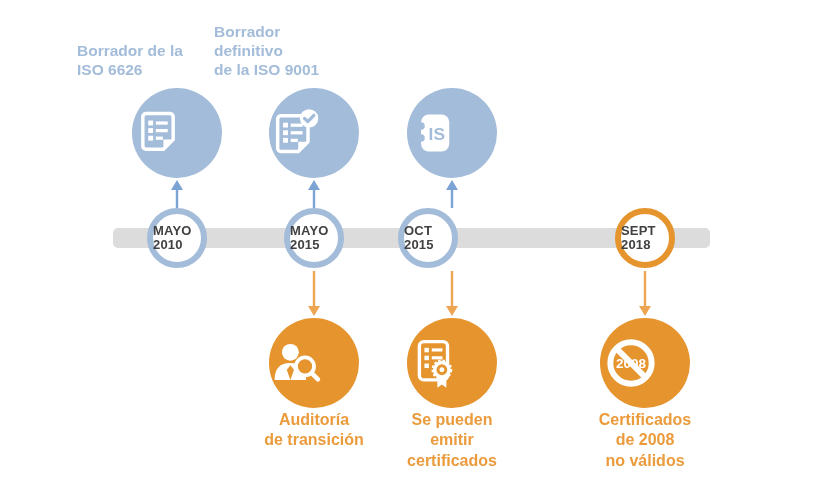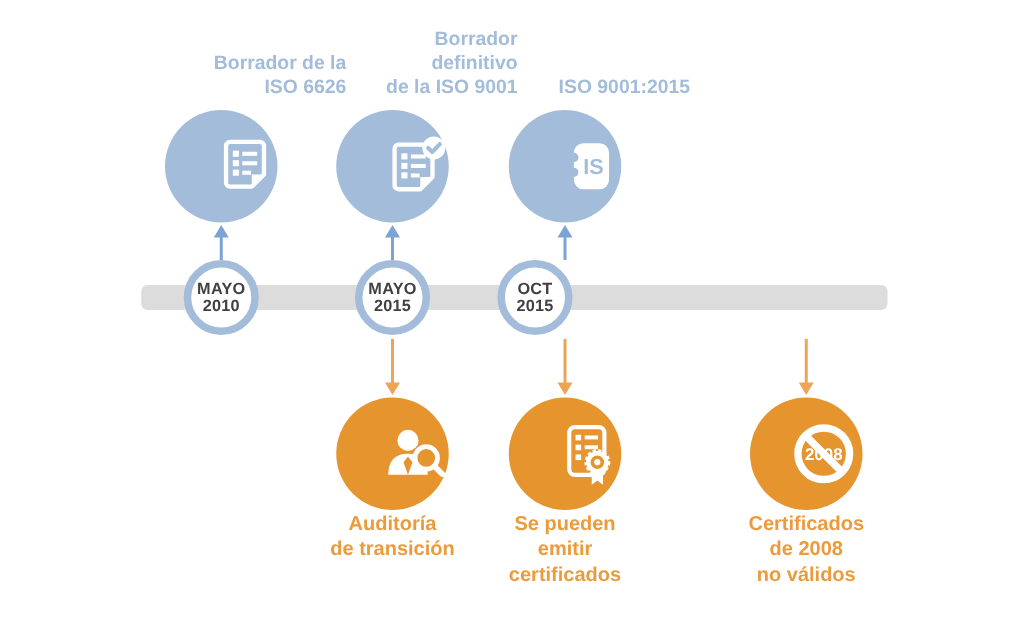"Borrador" .top-label { text-align: right -> left }
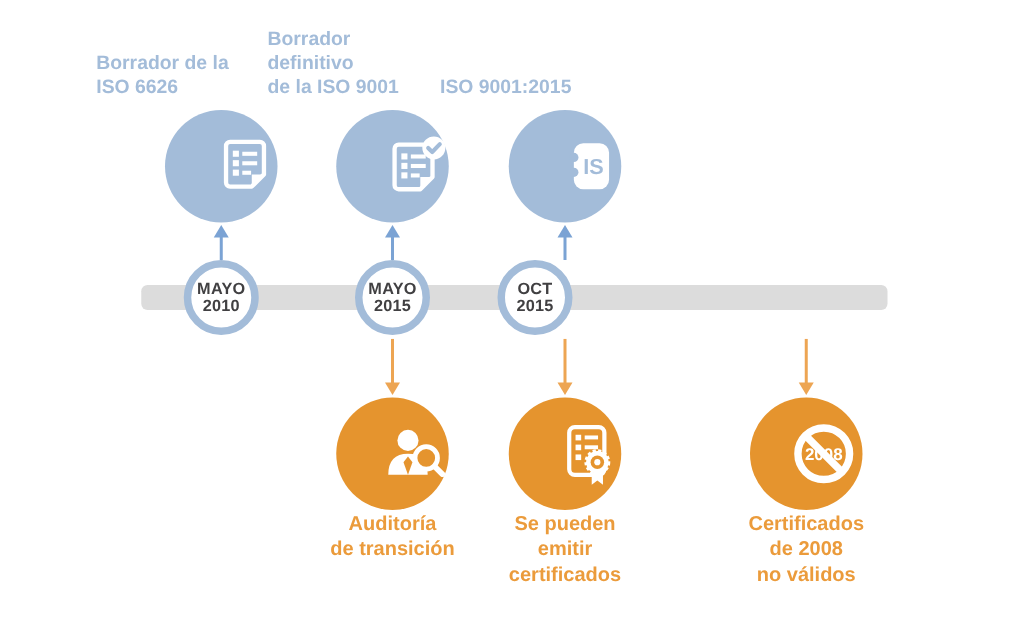"ISO 9001:2015" div.top-label { html: <div>ISO 9001:2015</div> -> none }
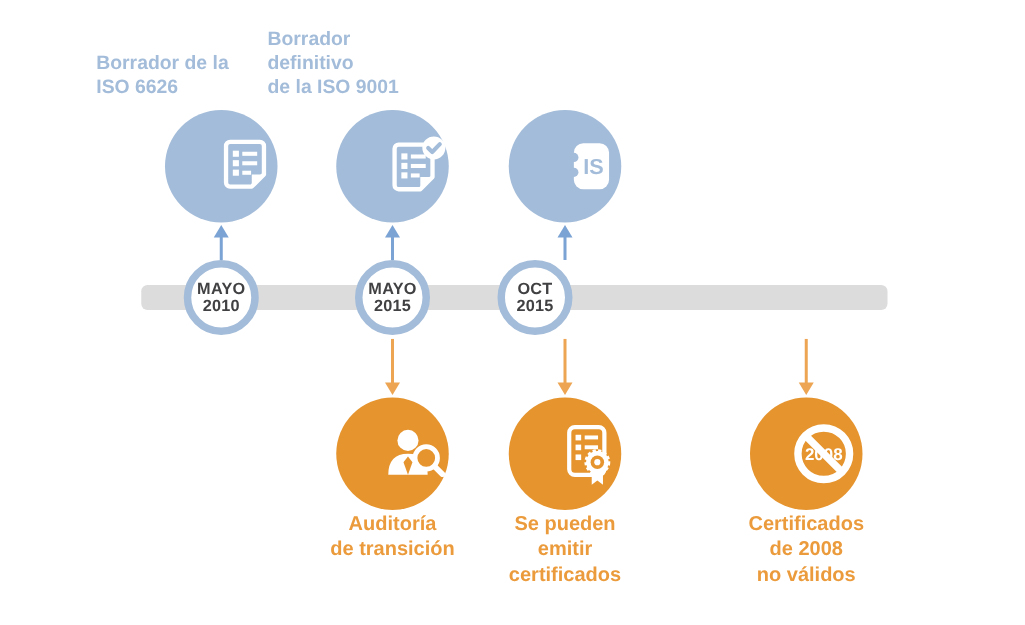"IS" .circle { justify-content: flex-end -> flex-start }
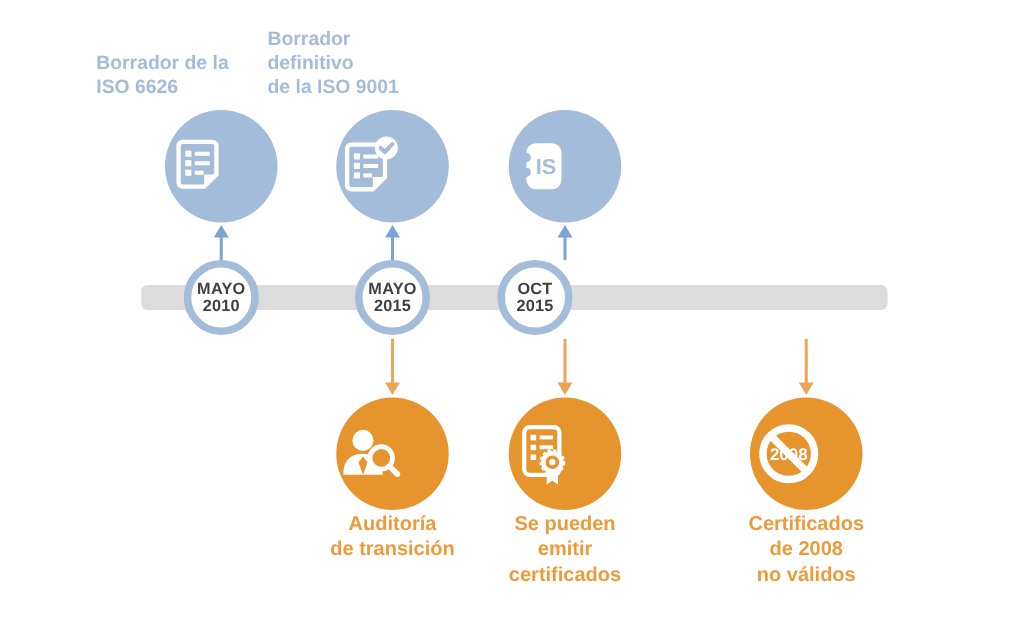"MAYO" .node { align-items: center -> flex-start }
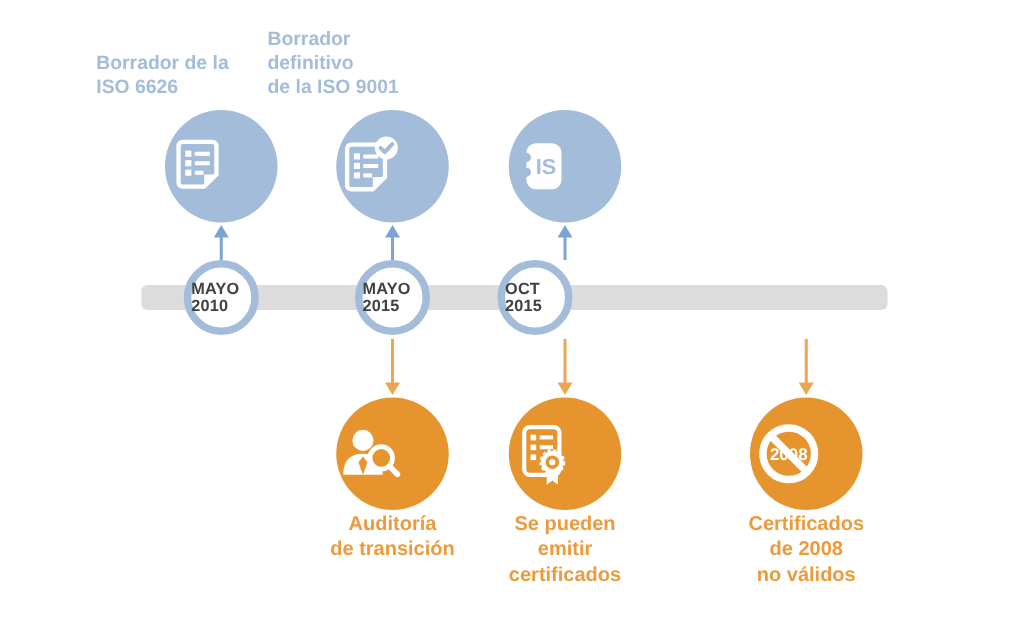"SEPT" div.node { html: none -> <div> <span>SEPT</span> <span>2018</span> </div> }
